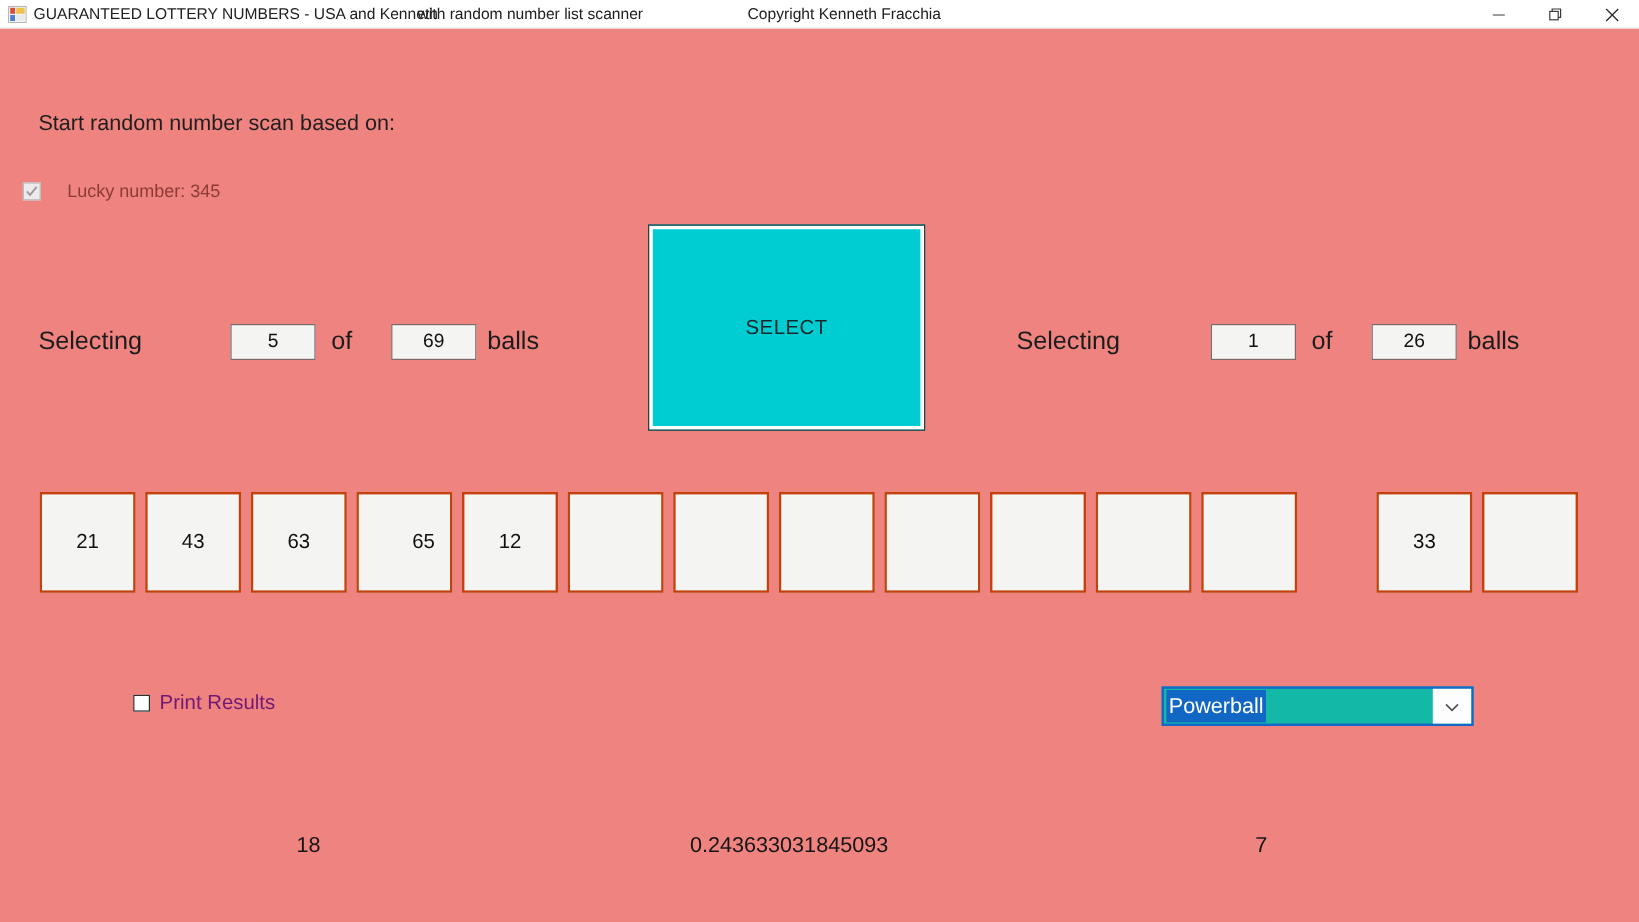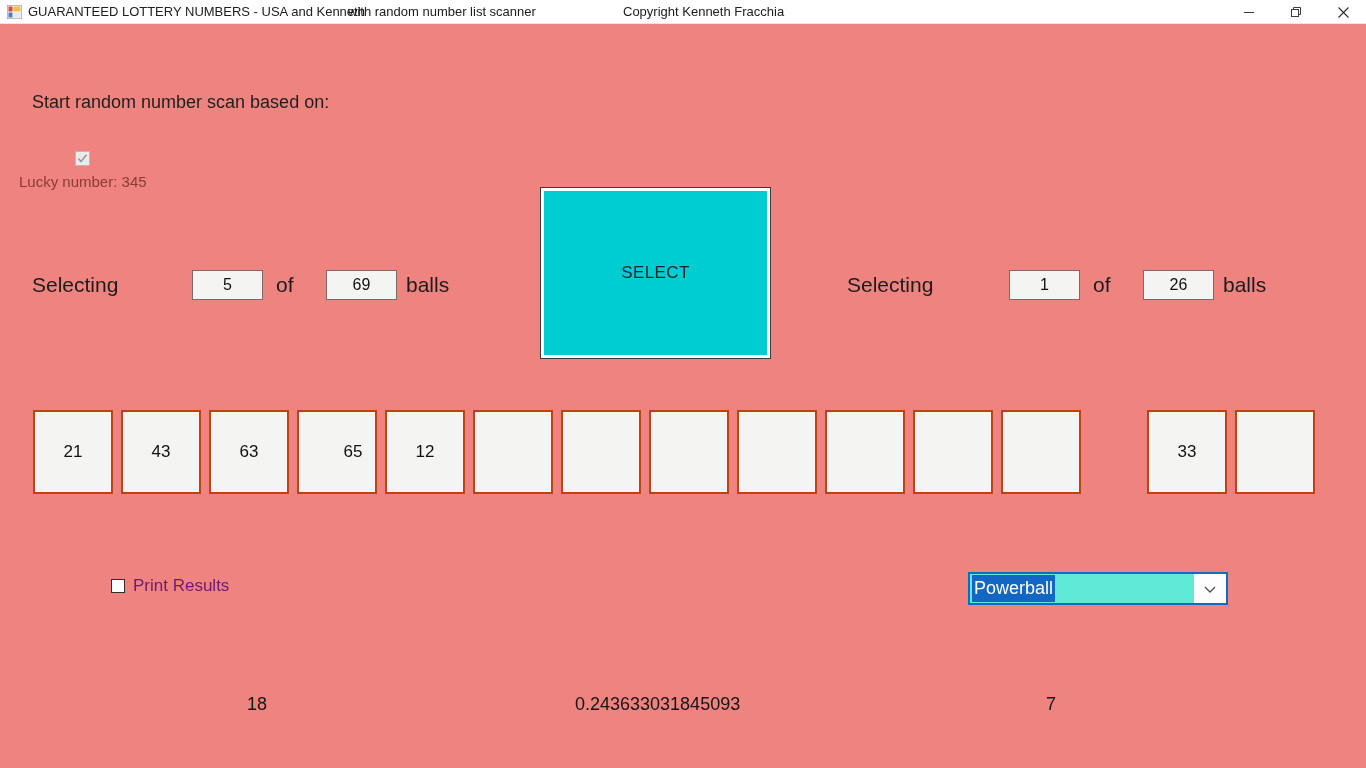"Lucky number: 345" .lucky-row { flex-direction: column -> none; gap: 7px -> 22px }
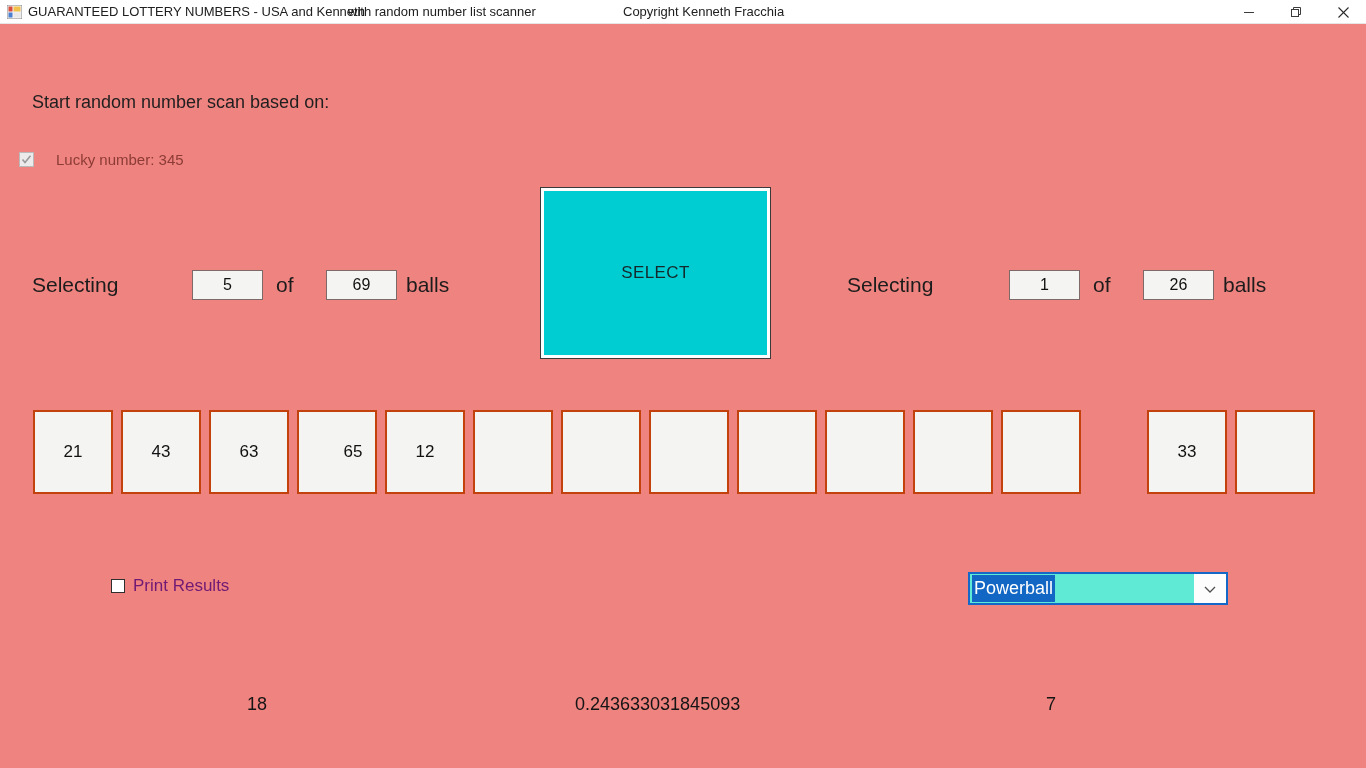"Powerball" .combo { background: #5eead4 -> #14b8a6 }
